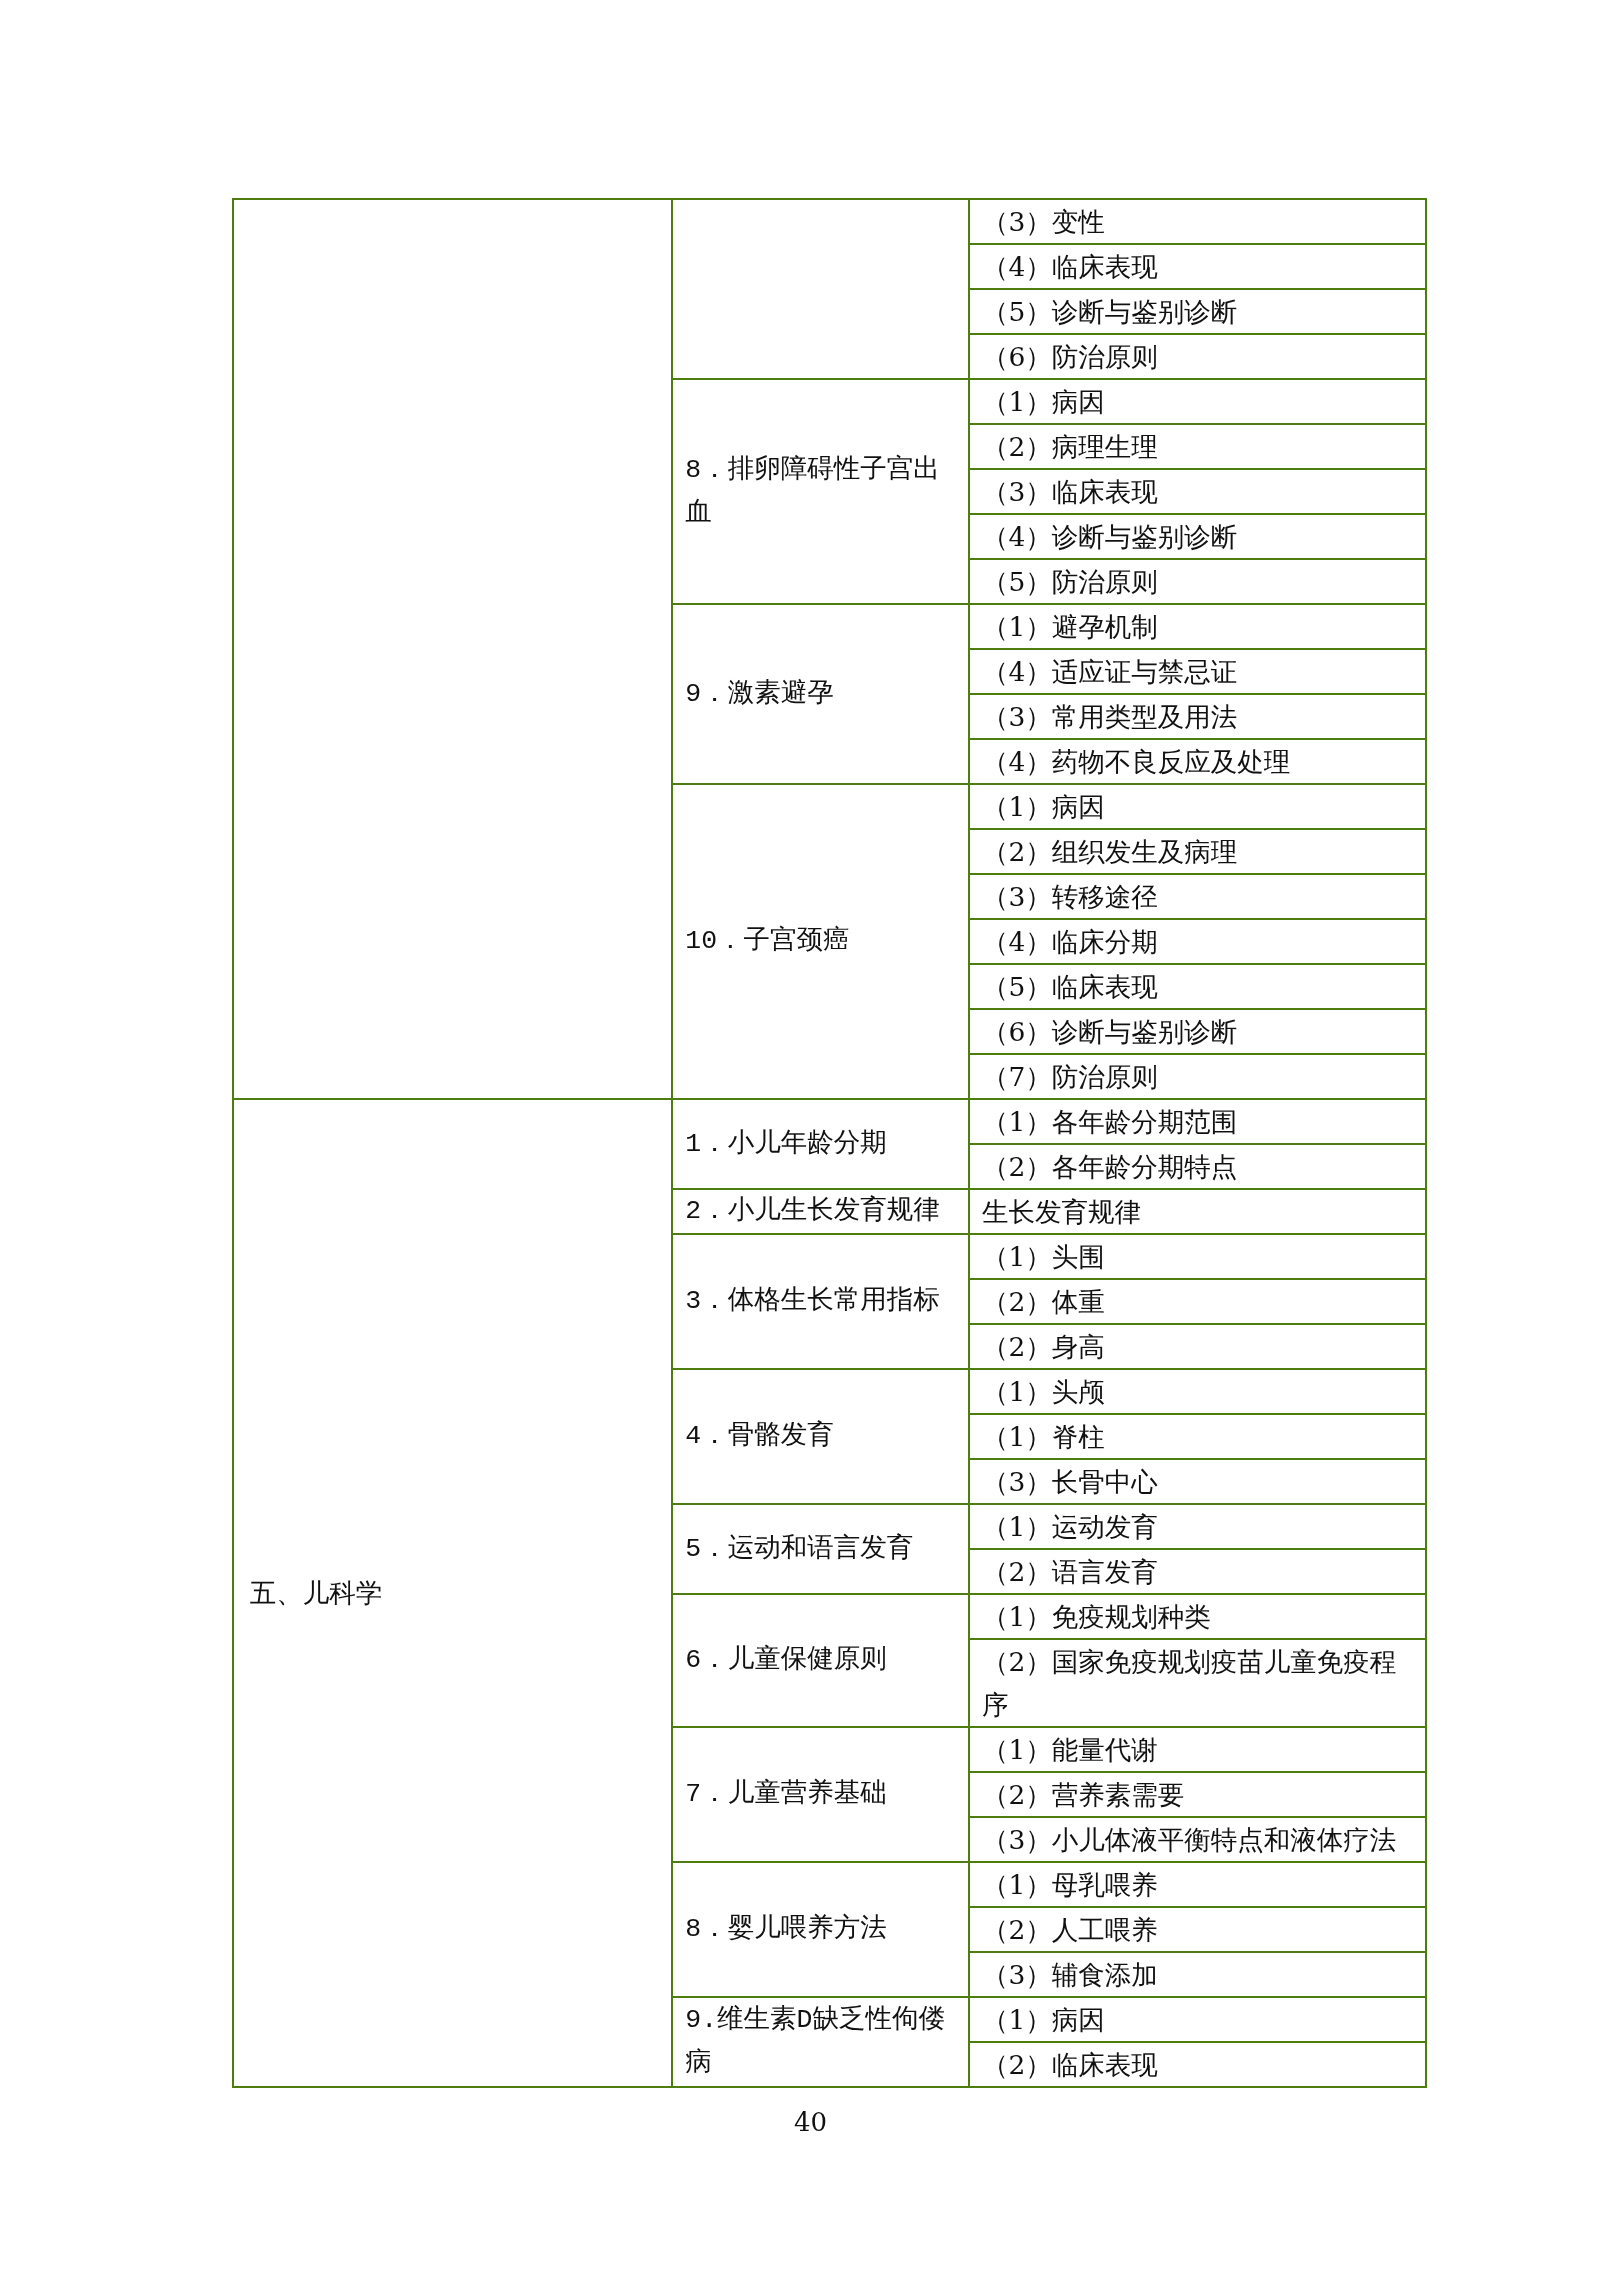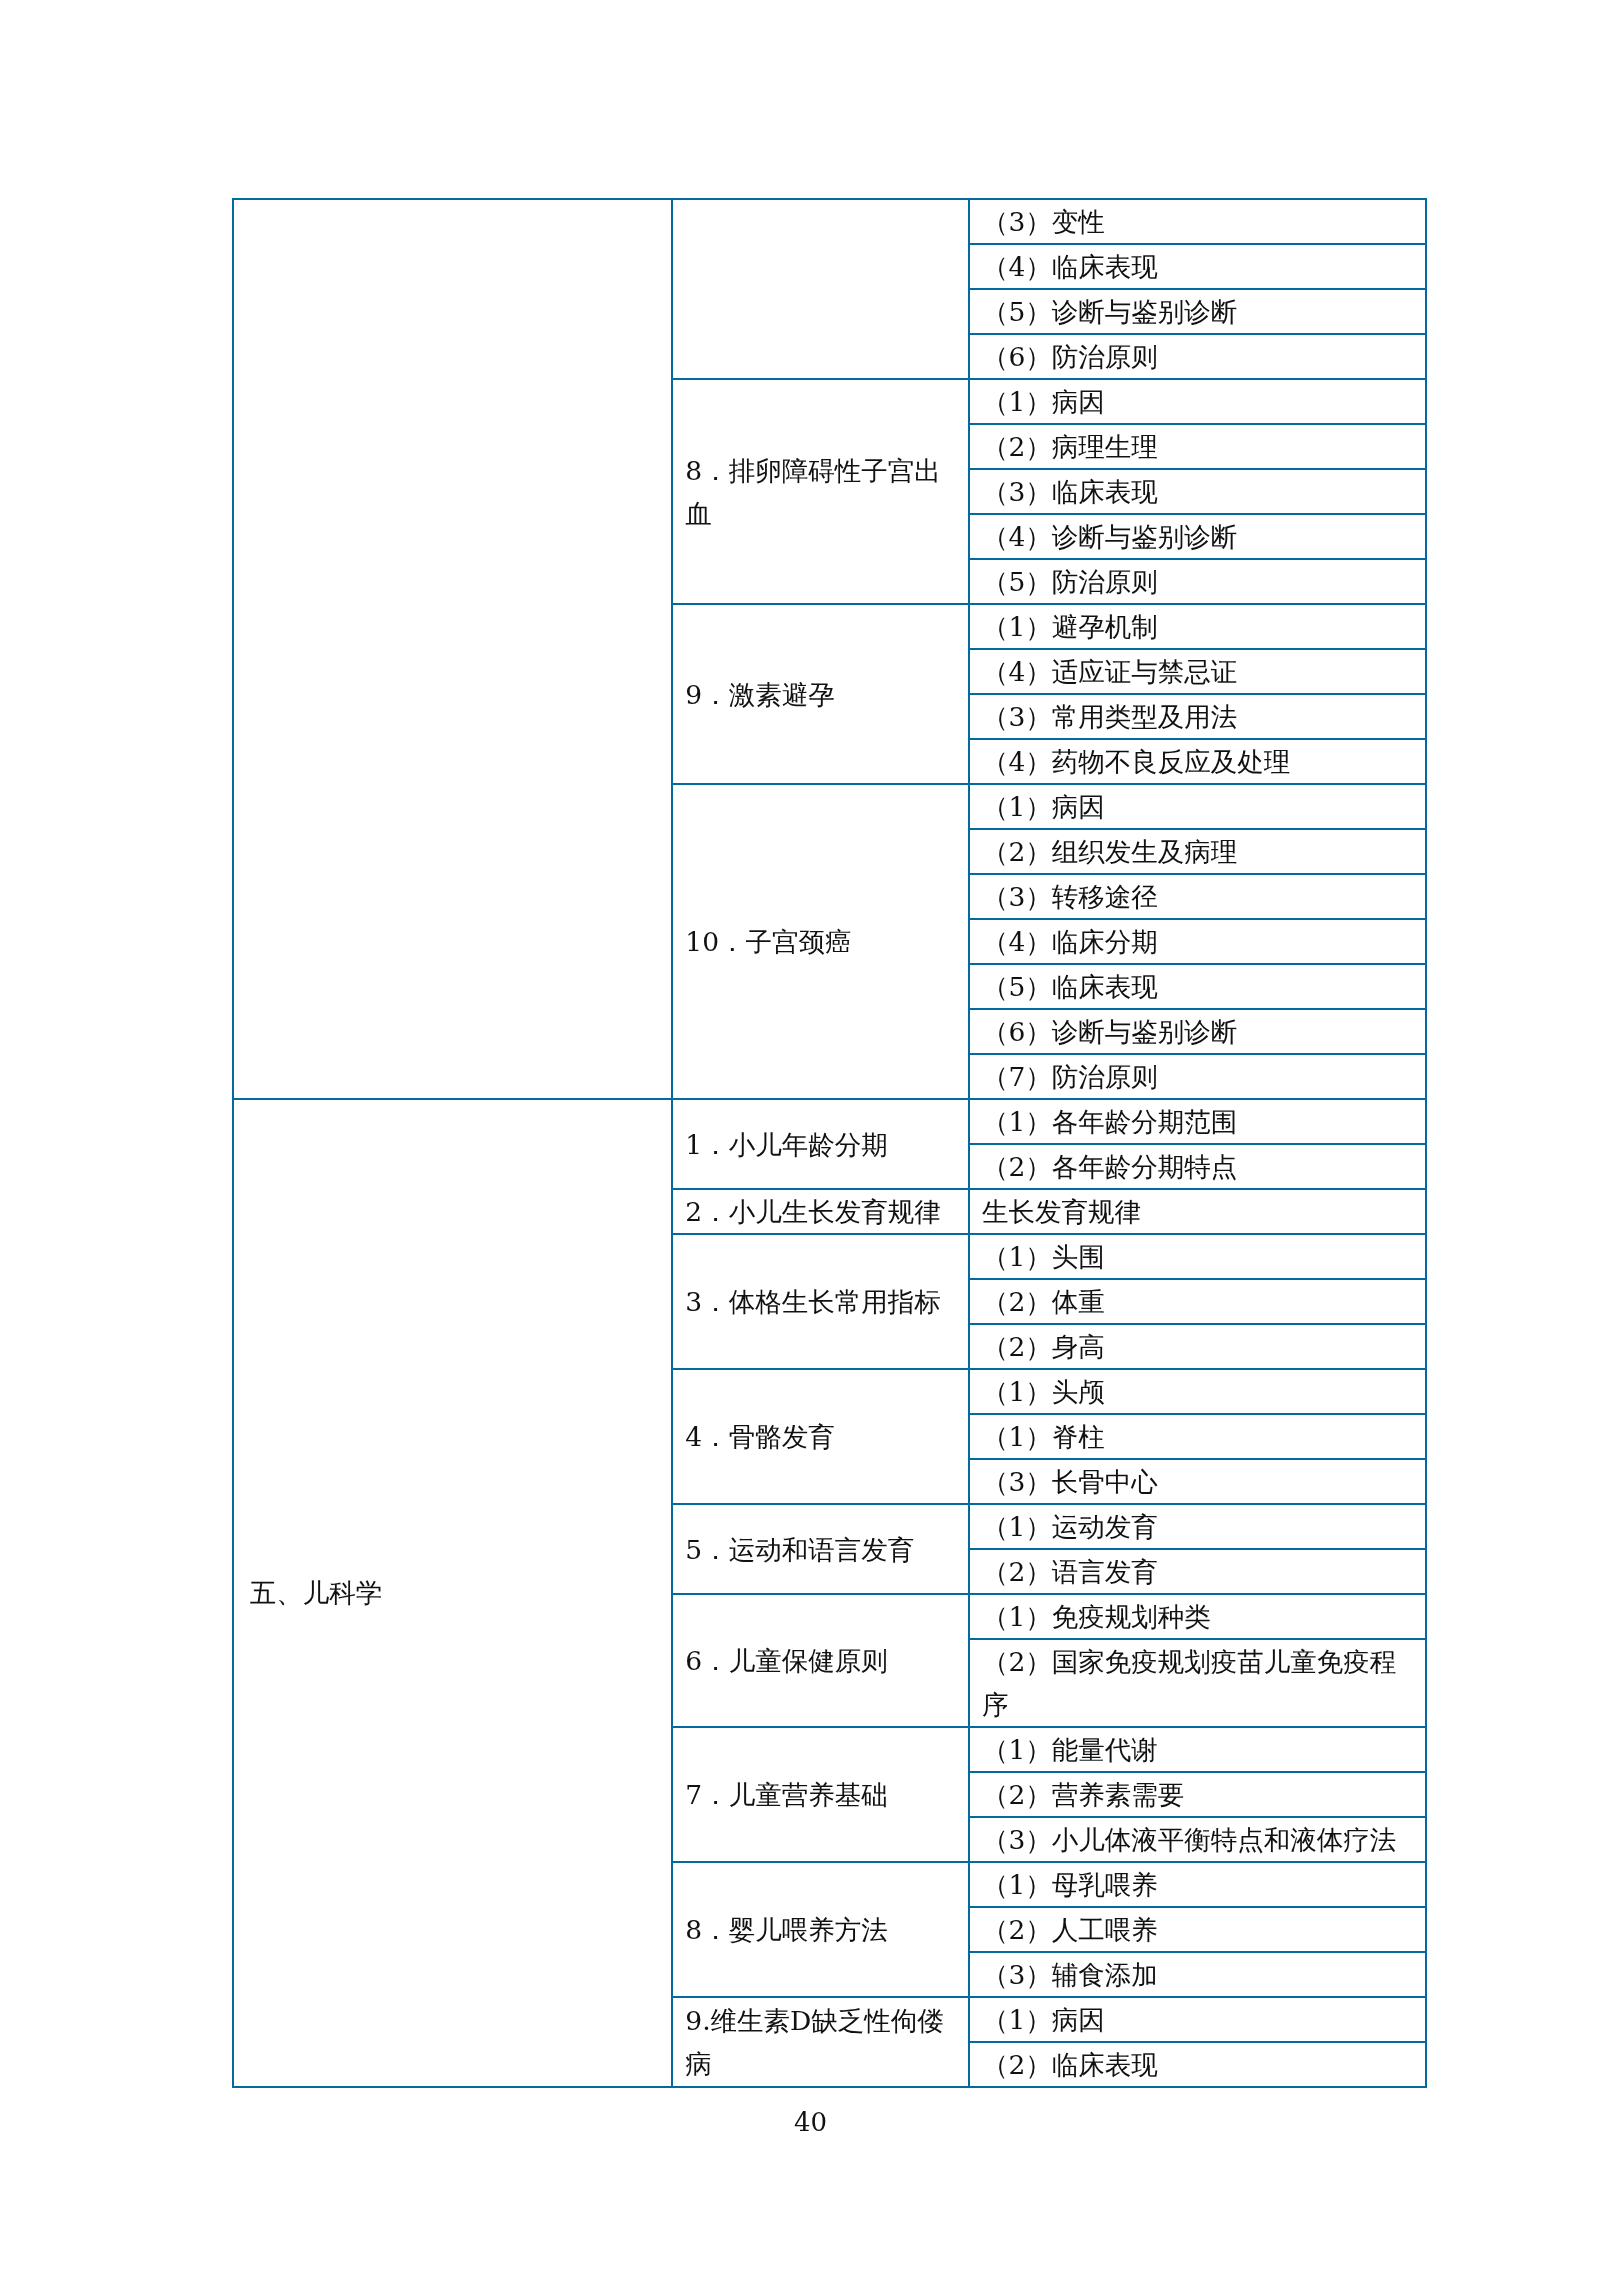"（3）变性" #doc-table td { border: 2px solid #0369a1 -> 2px solid #4d7c0f }
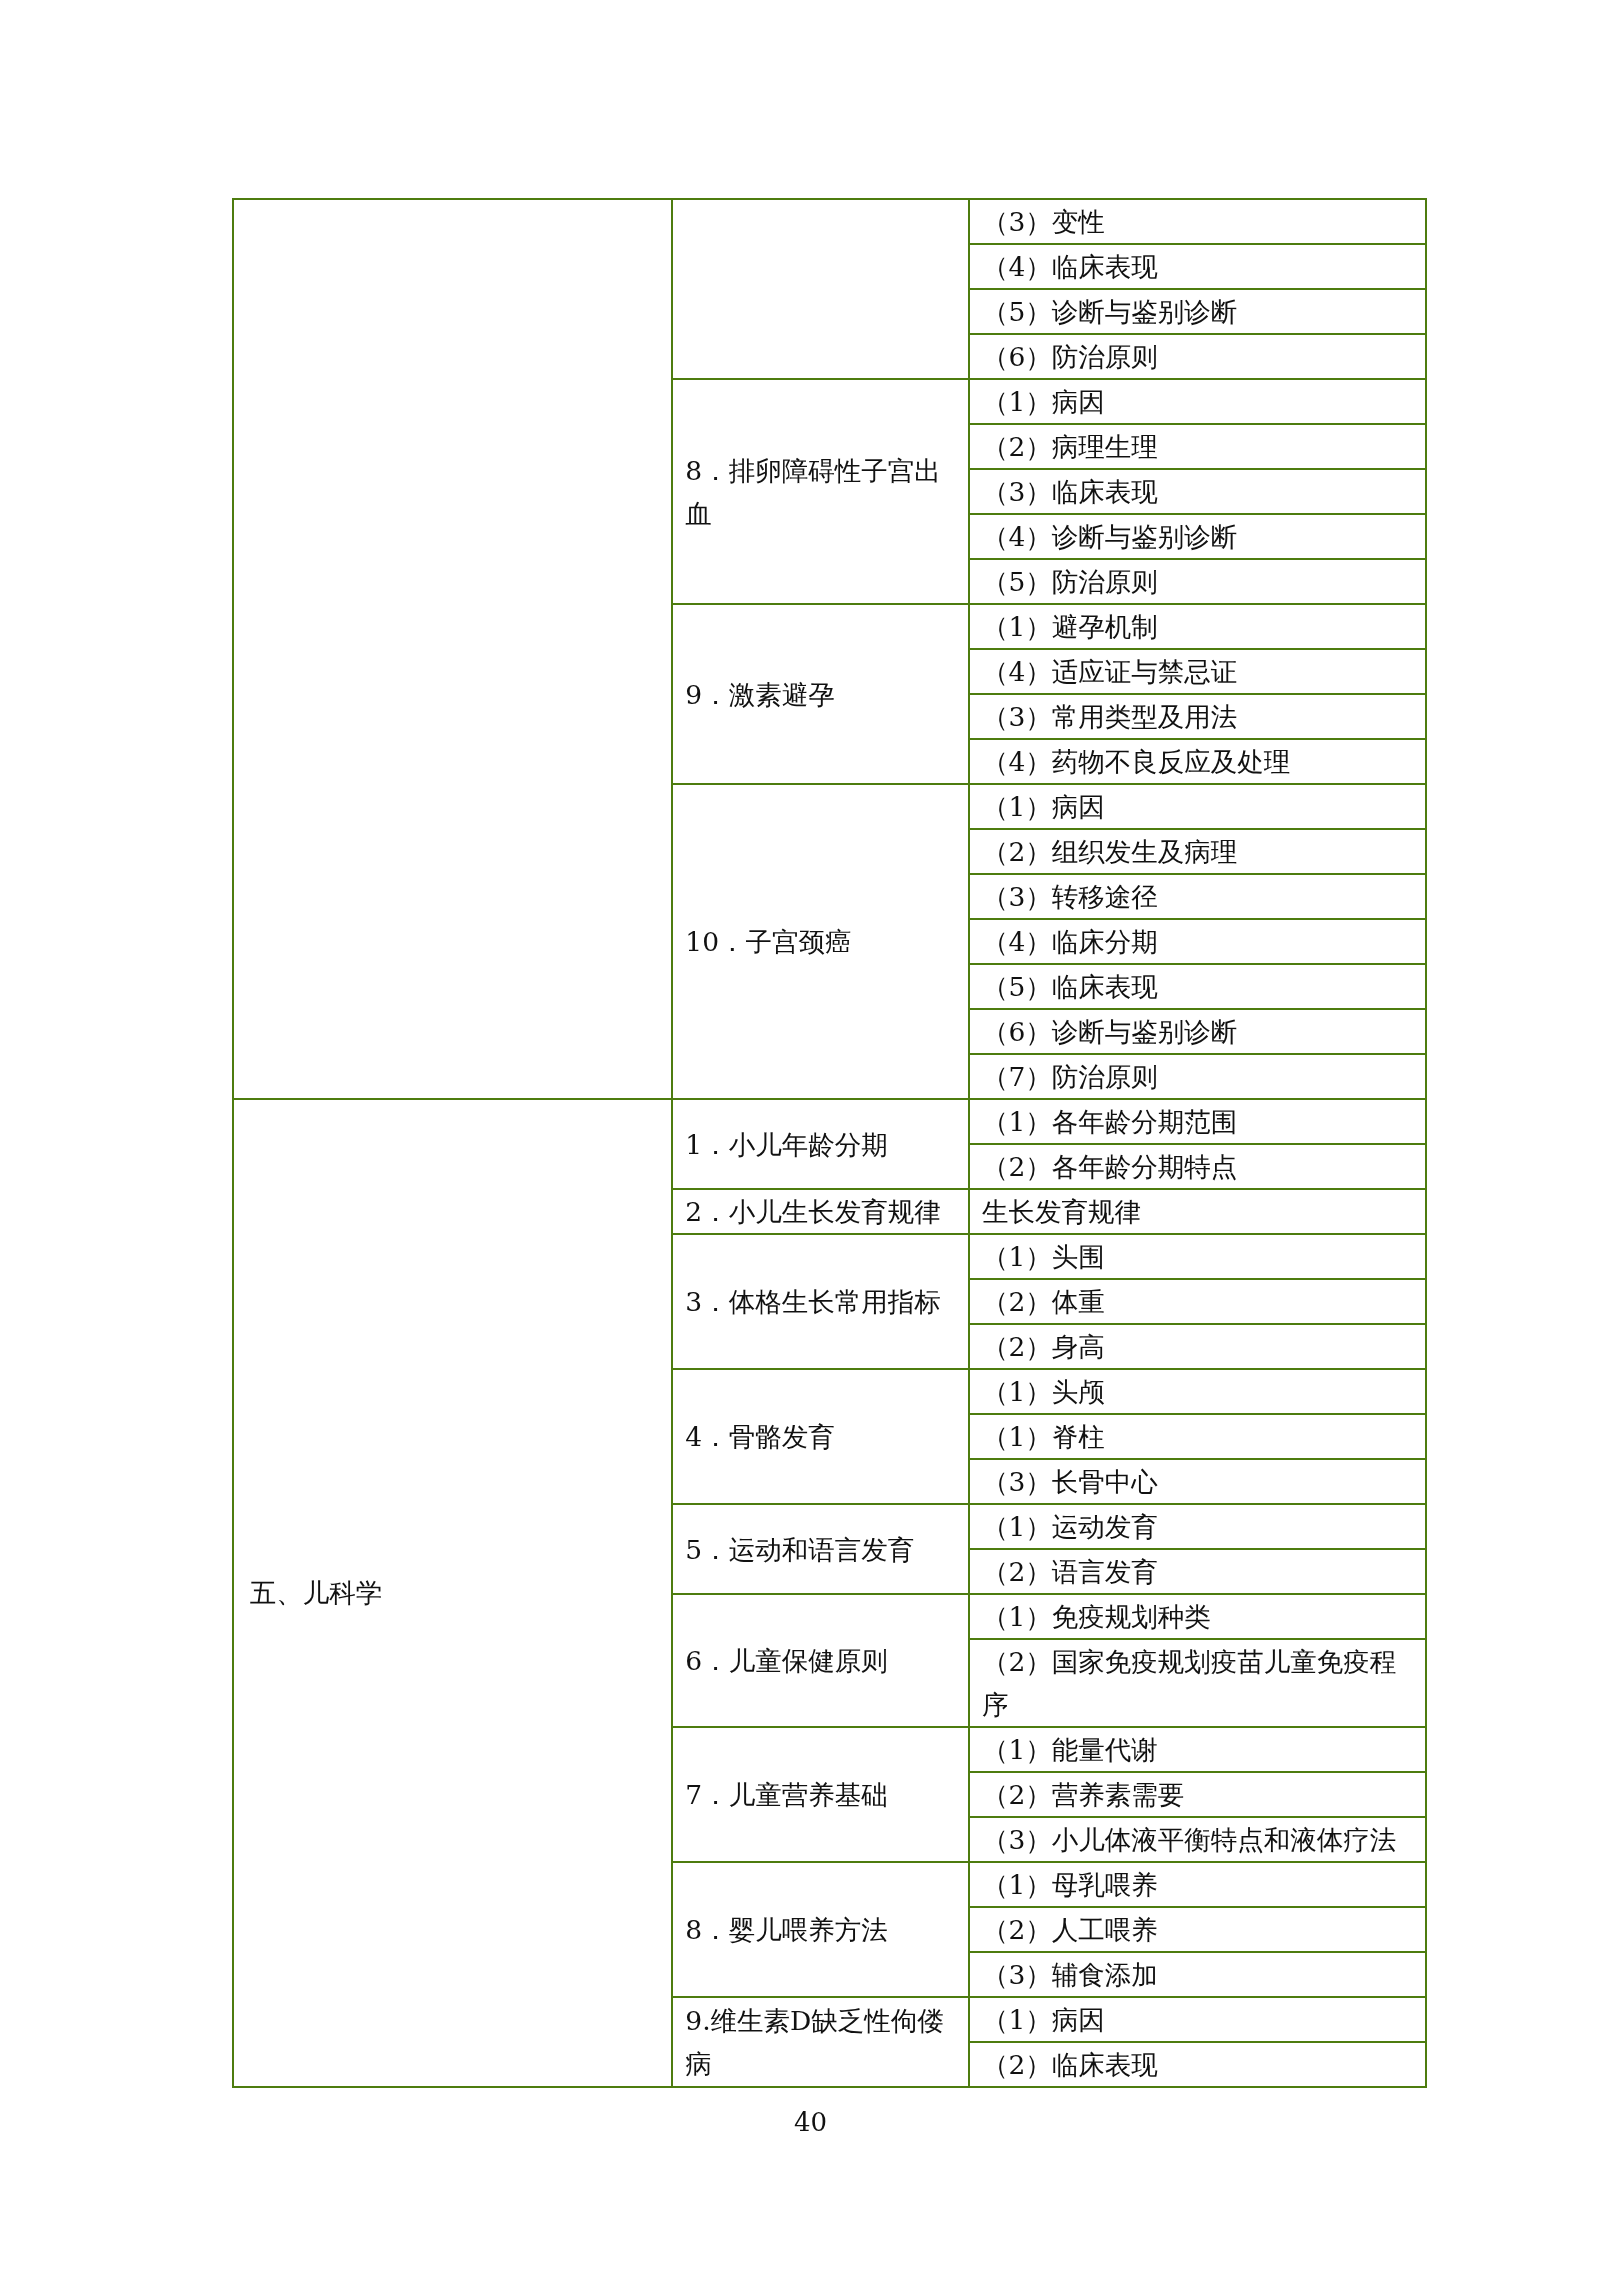"8．排卵障碍性子宫出血" #doc-table td.c2 { font-family: none -> Liberation Mono, monospace }
